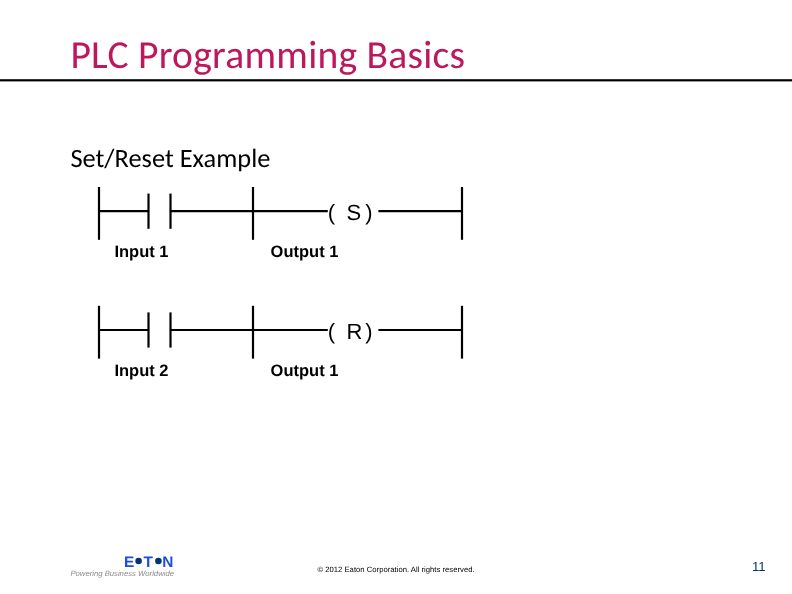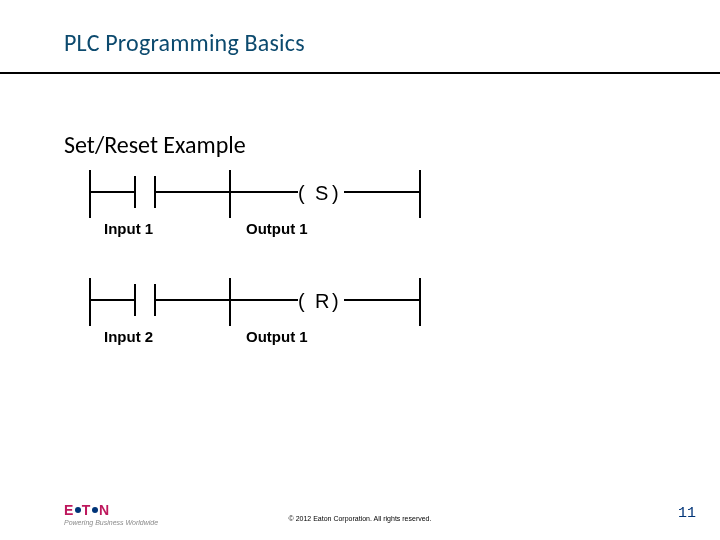"PLC Programming Basics" .title { color: #0c4a6e -> #be185d; font-size: 24px -> 36px }
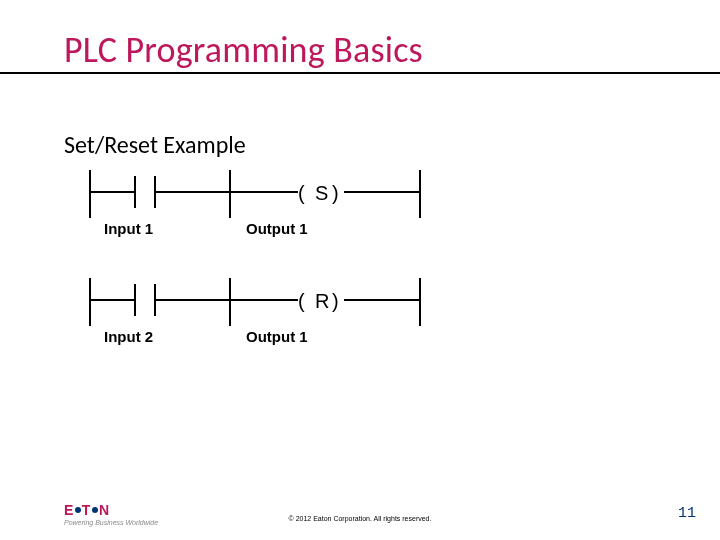"E T N" .logo-main { color: #be185d -> #1d4ed8; text-align: none -> right }
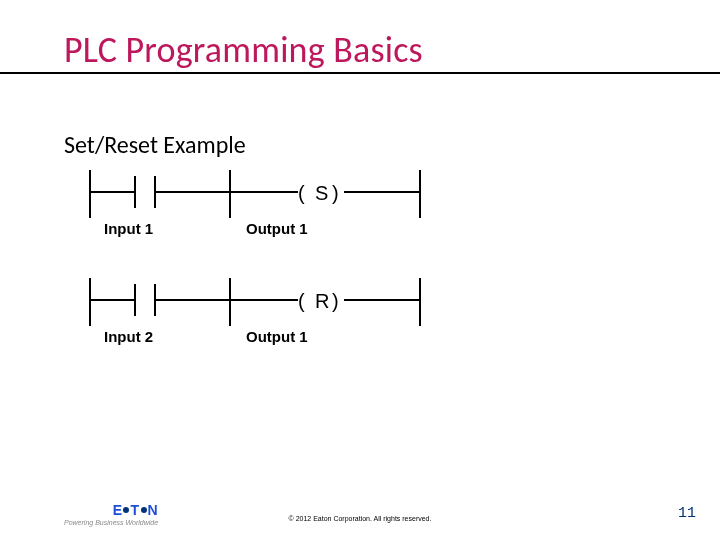"11" .pagenum { font-family: Liberation Mono, monospace -> Liberation Sans, sans-serif; font-size: 15px -> 12px }
